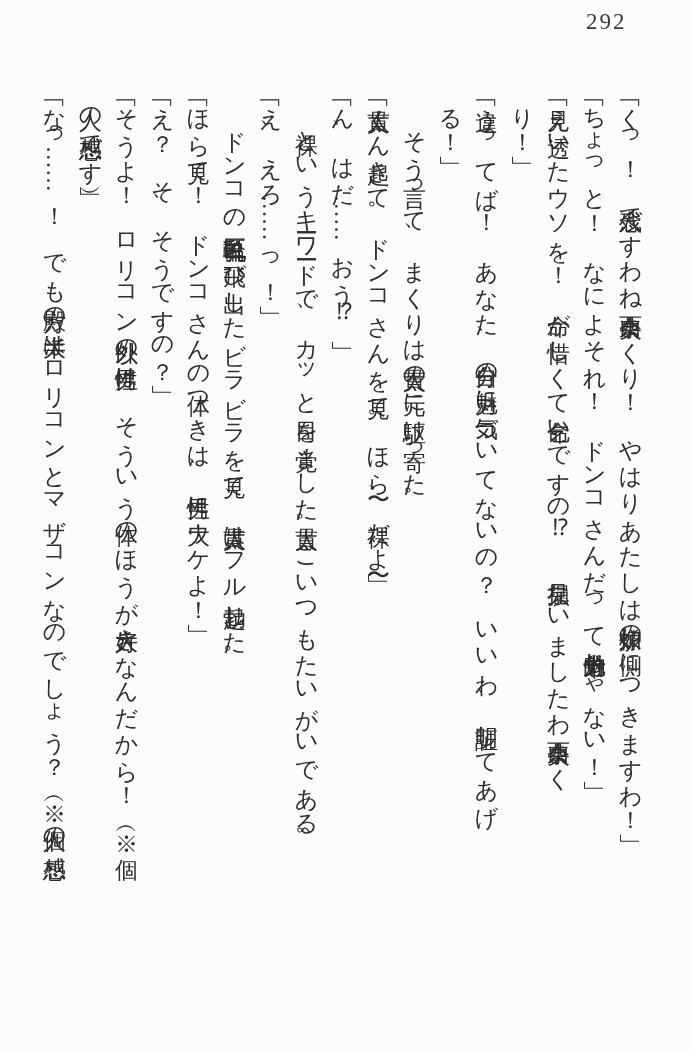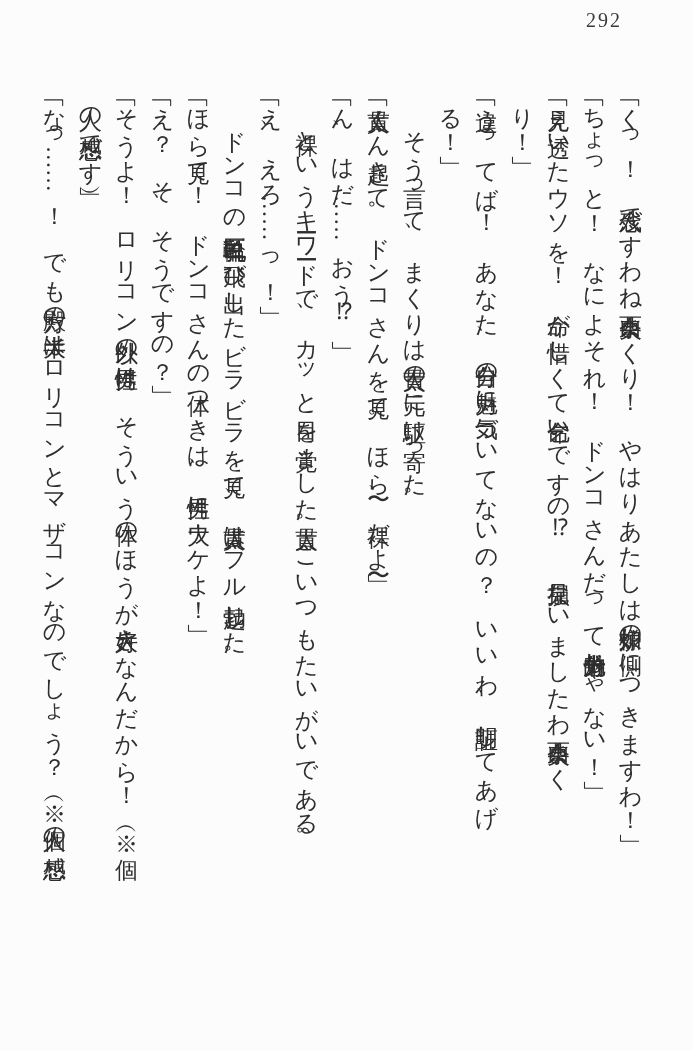"292" .page-number { font-size: 20px -> 23px }
